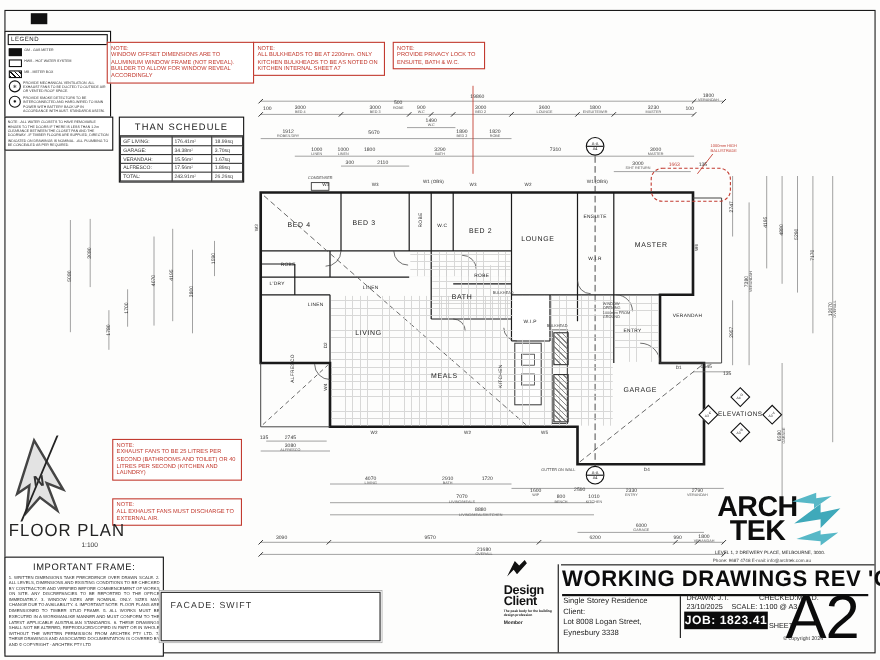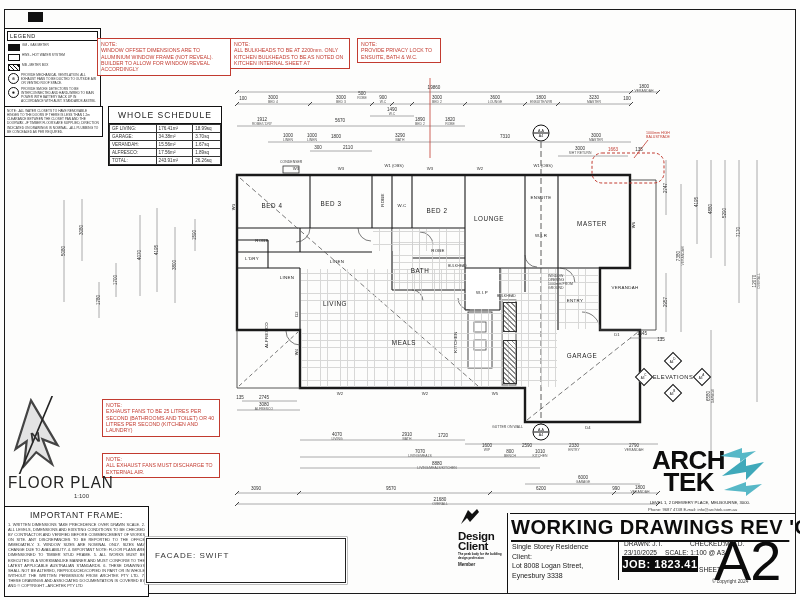"WHOLE SCHEDULE" div.ttl { text: WHOLE -> THAN }
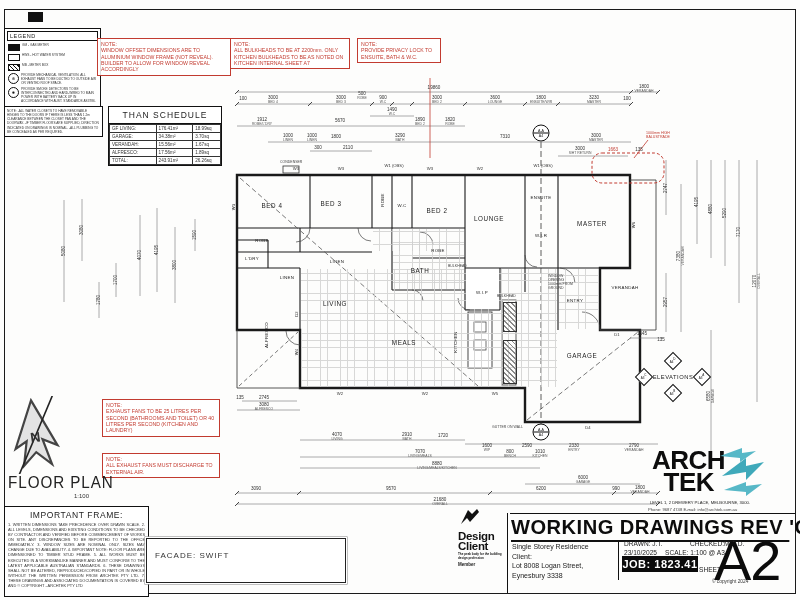"FACADE: SWIFT" .prodfacade { margin-top: 9px -> 4px }
